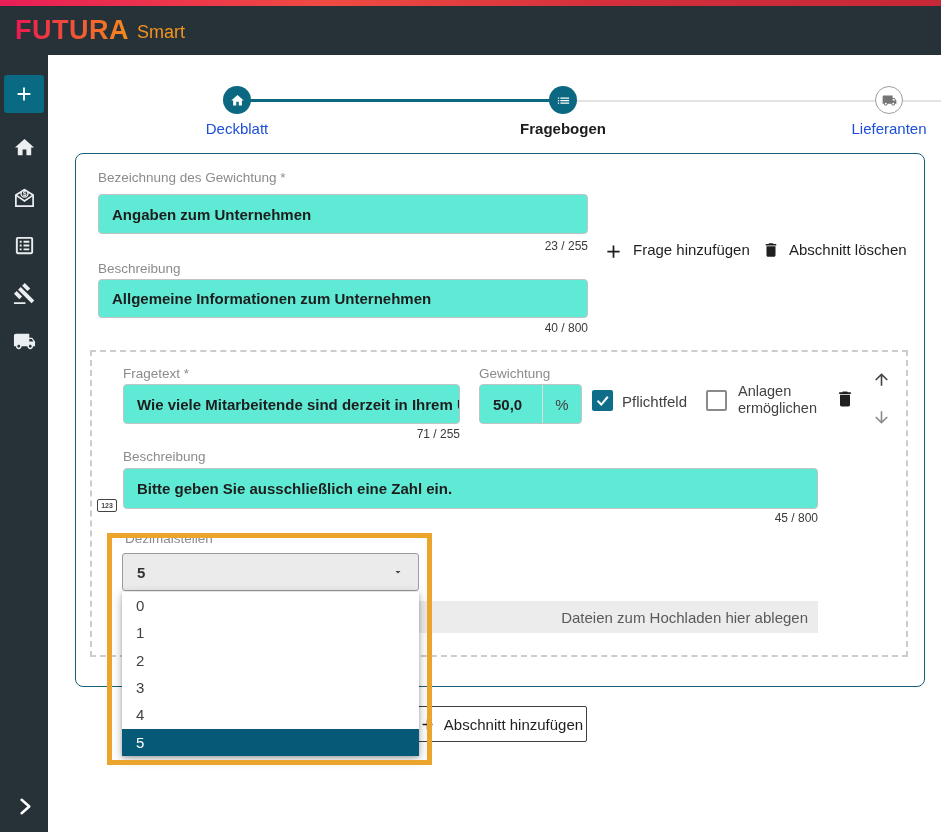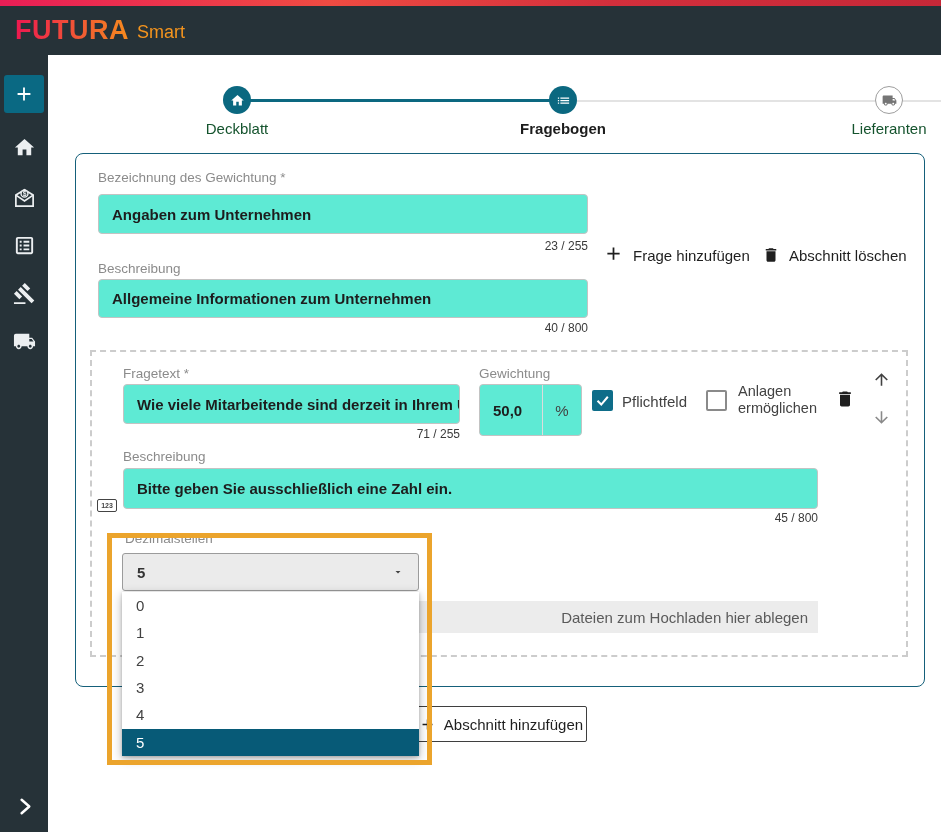"Deckblatt" .step-label { color: #14532d -> #1d4ed8 }
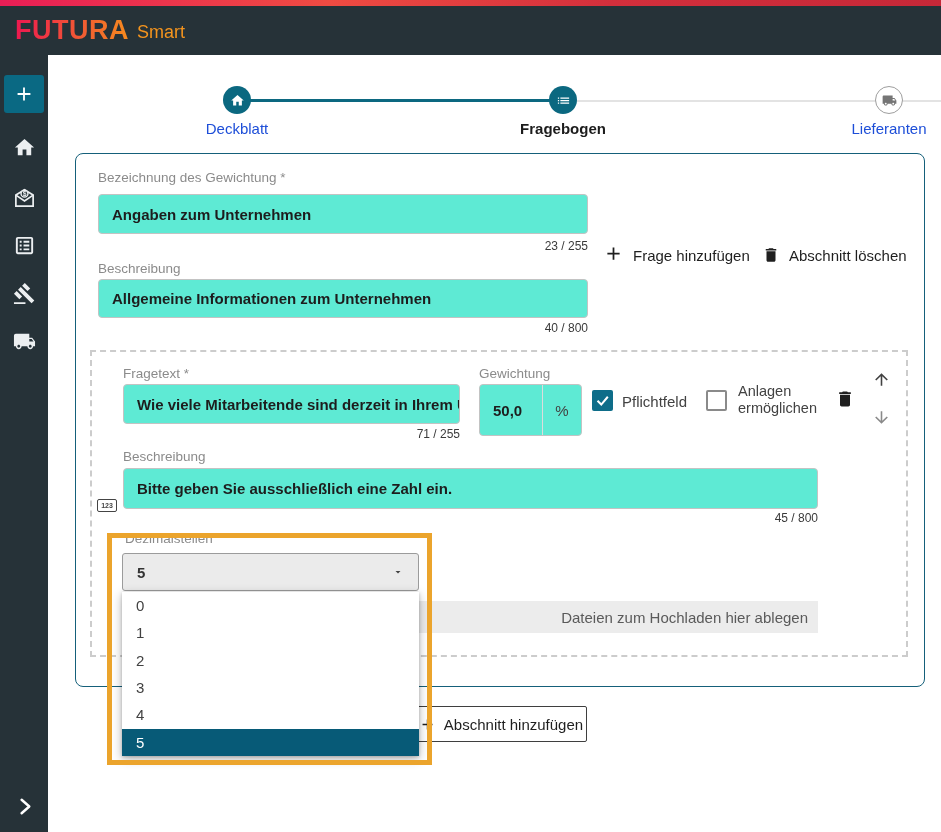"Frage hinzufügen" .act-btn { align-items: flex-end -> flex-start }
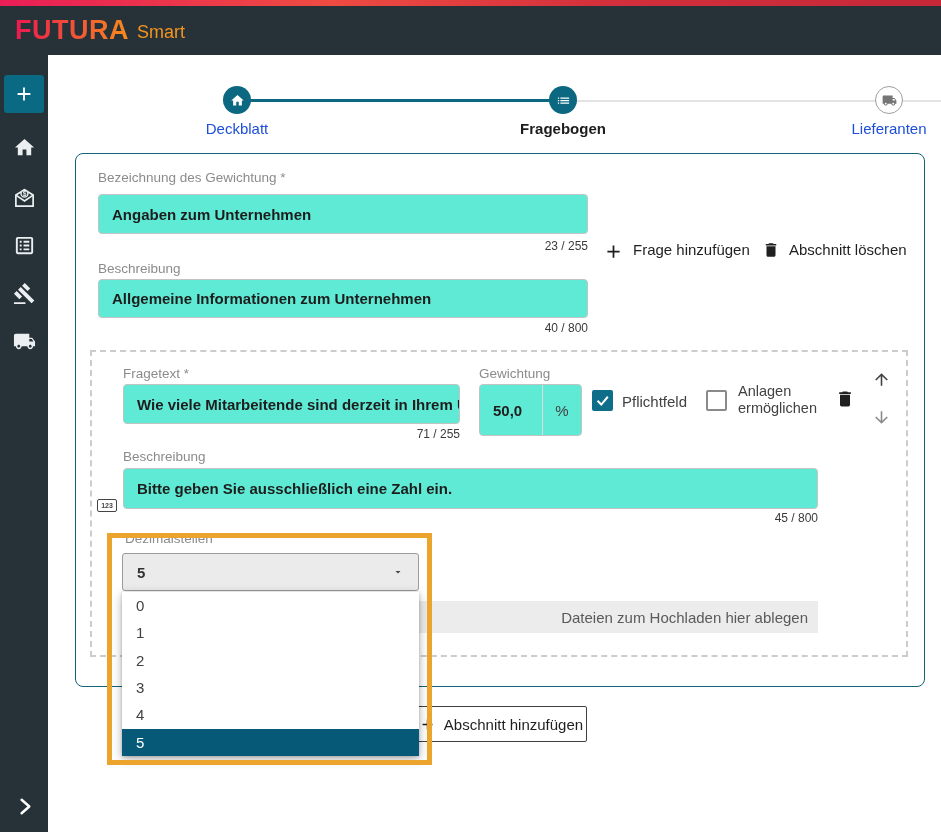"50,0" div.abs { height: 52px -> 40px }
